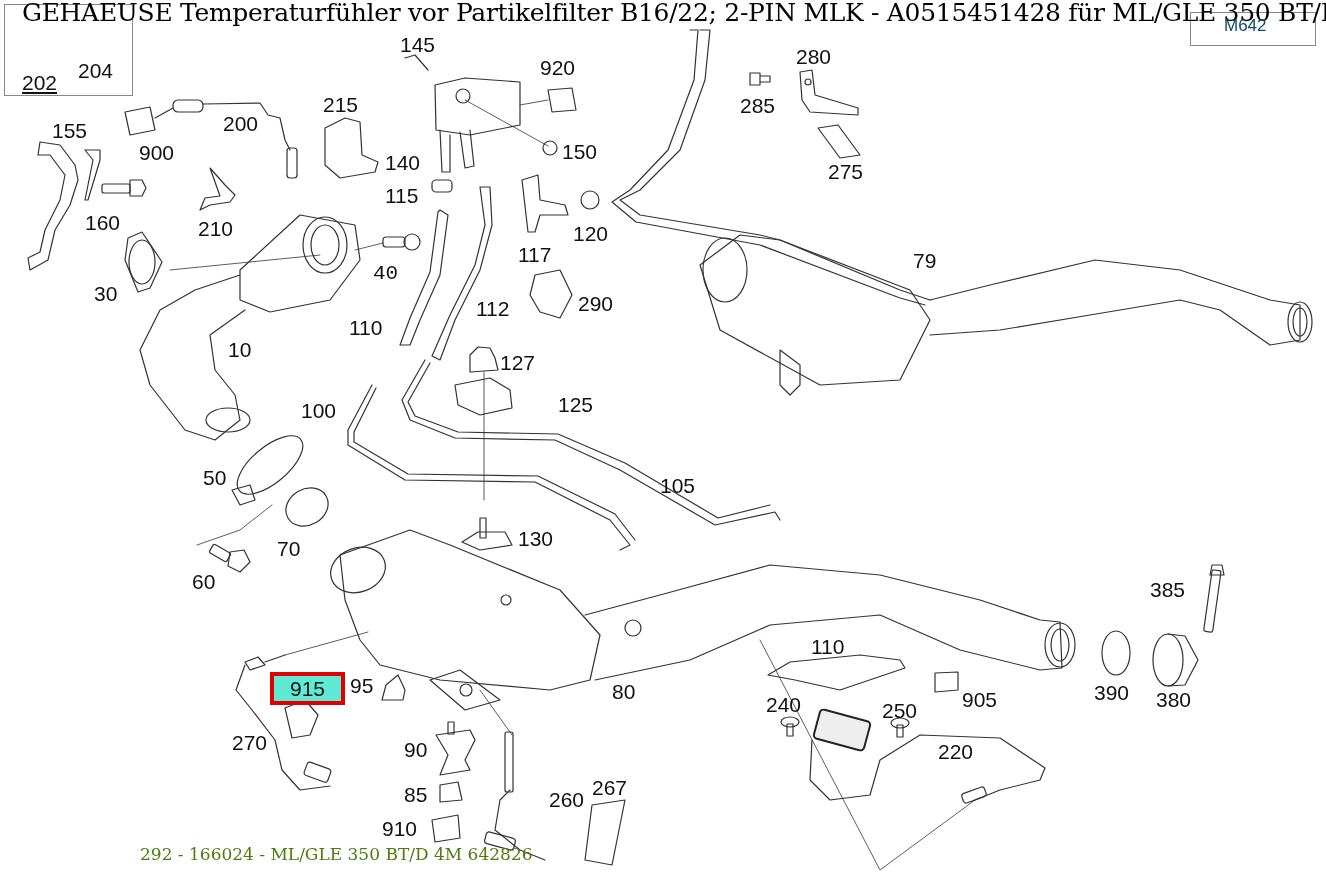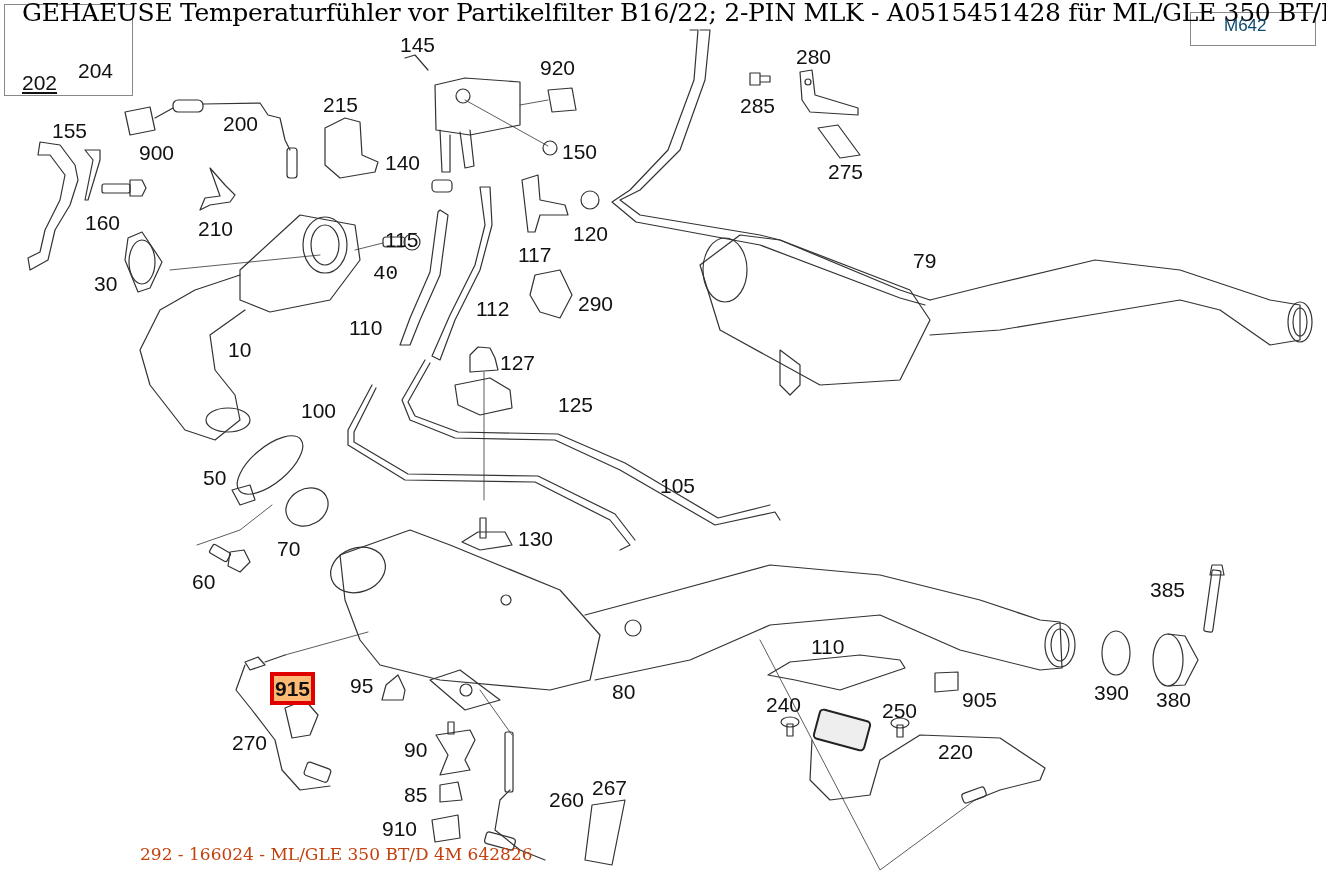"115" div.lbl { margin-top: 44px -> none }
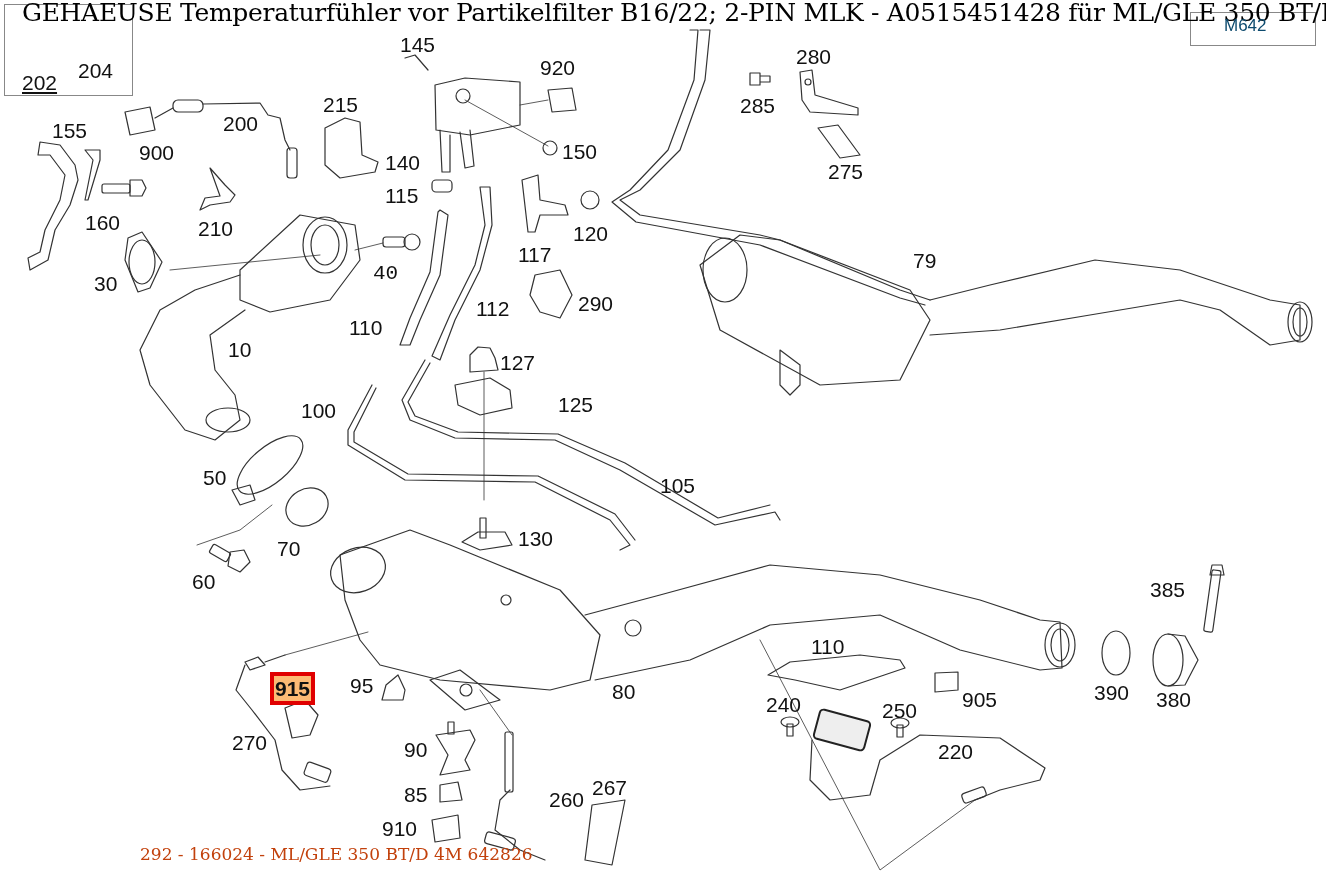"30" div.lbl { top: 273px -> 283px }
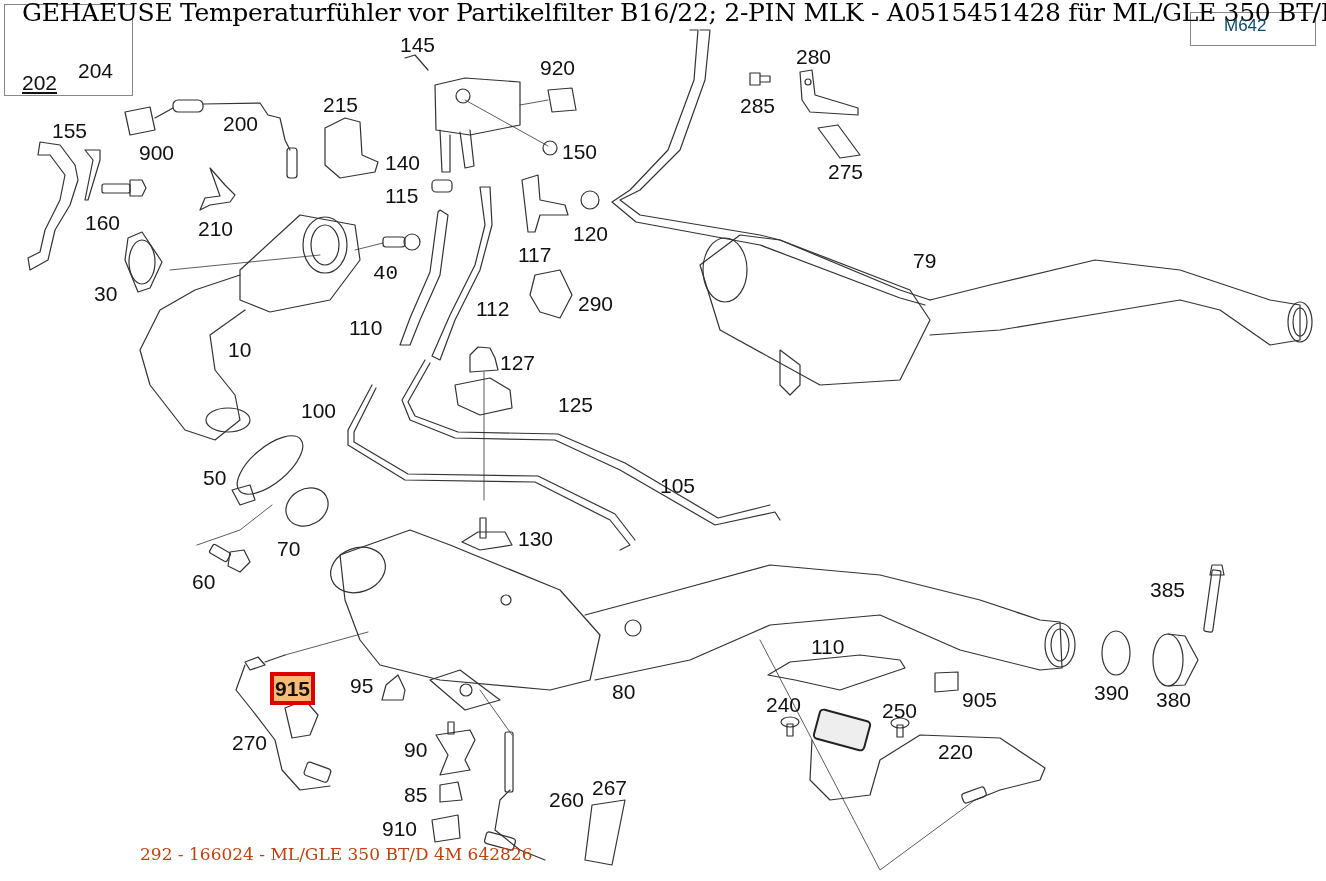"915" .lbl.hl { background: #fdba74 -> #5eead4; font-weight: bold -> none; padding: 2px 1px -> 2px 16px }
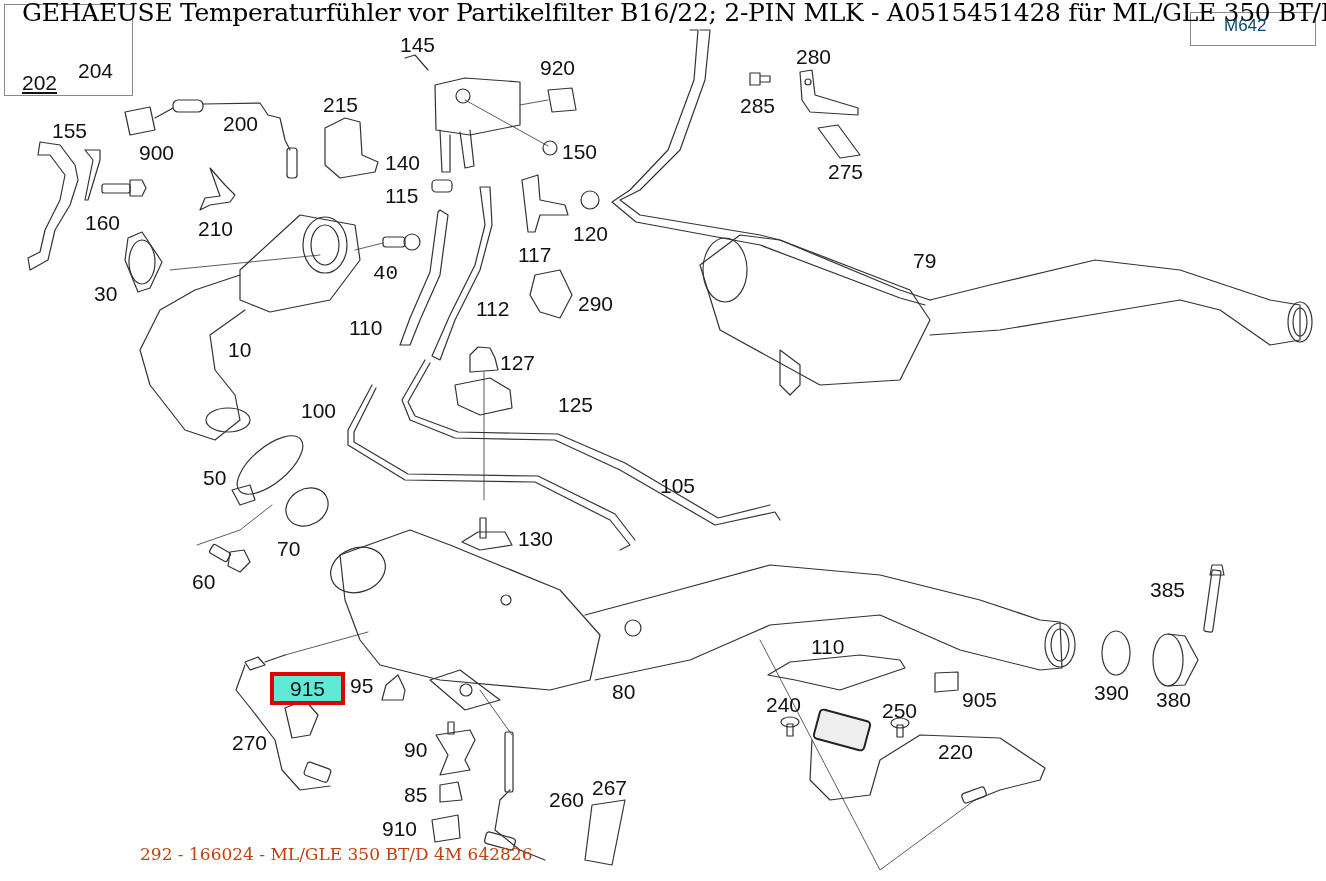"292 - 166024 - ML/GLE" .footer { color: #c2410c -> #4d7c0f }
